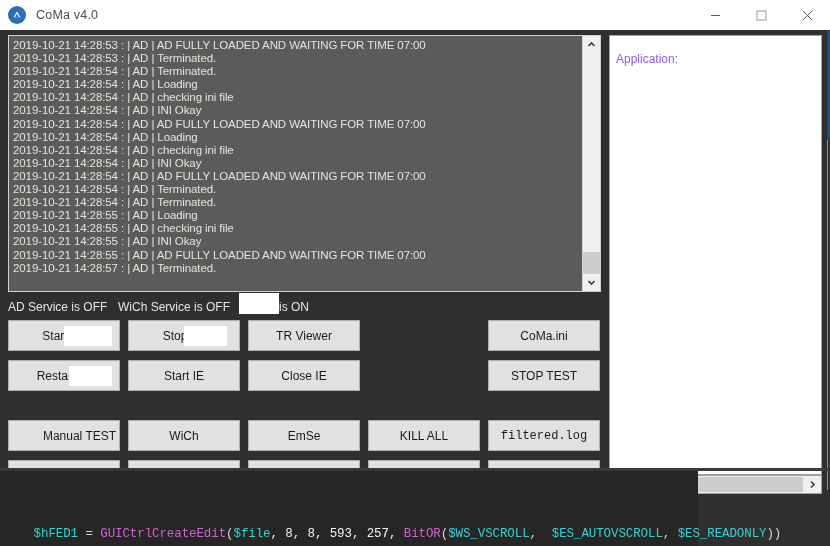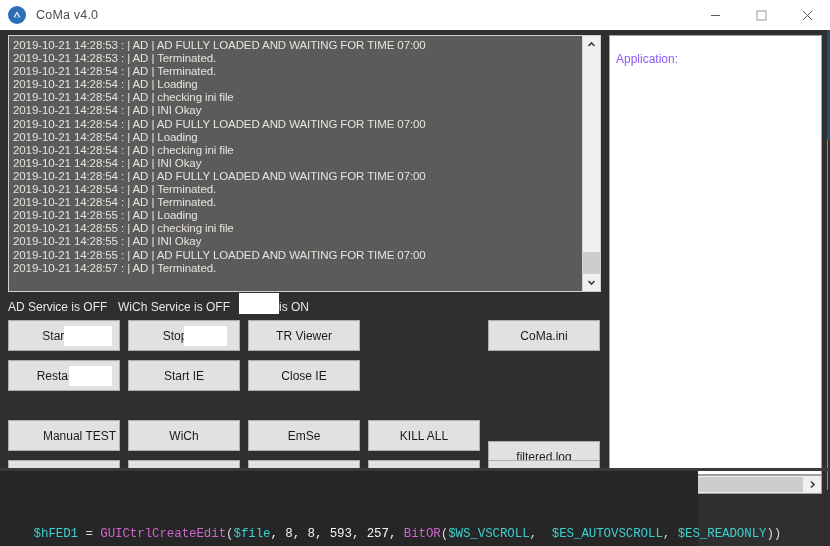"STOP TEST" div.btn { html: none -> <div> <span>STOP TEST</span> </div> }
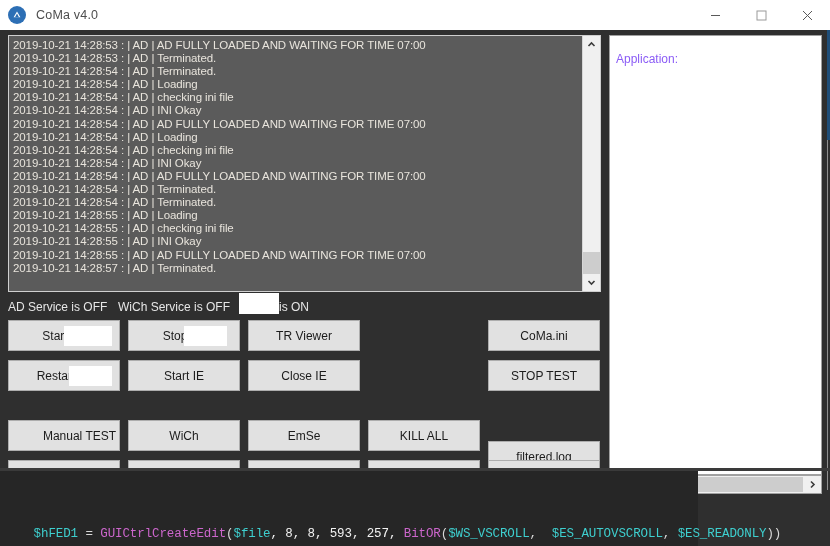"filtered.log" div.btn { font-family: none -> Liberation Mono, monospace; top: 411px -> 390px }
